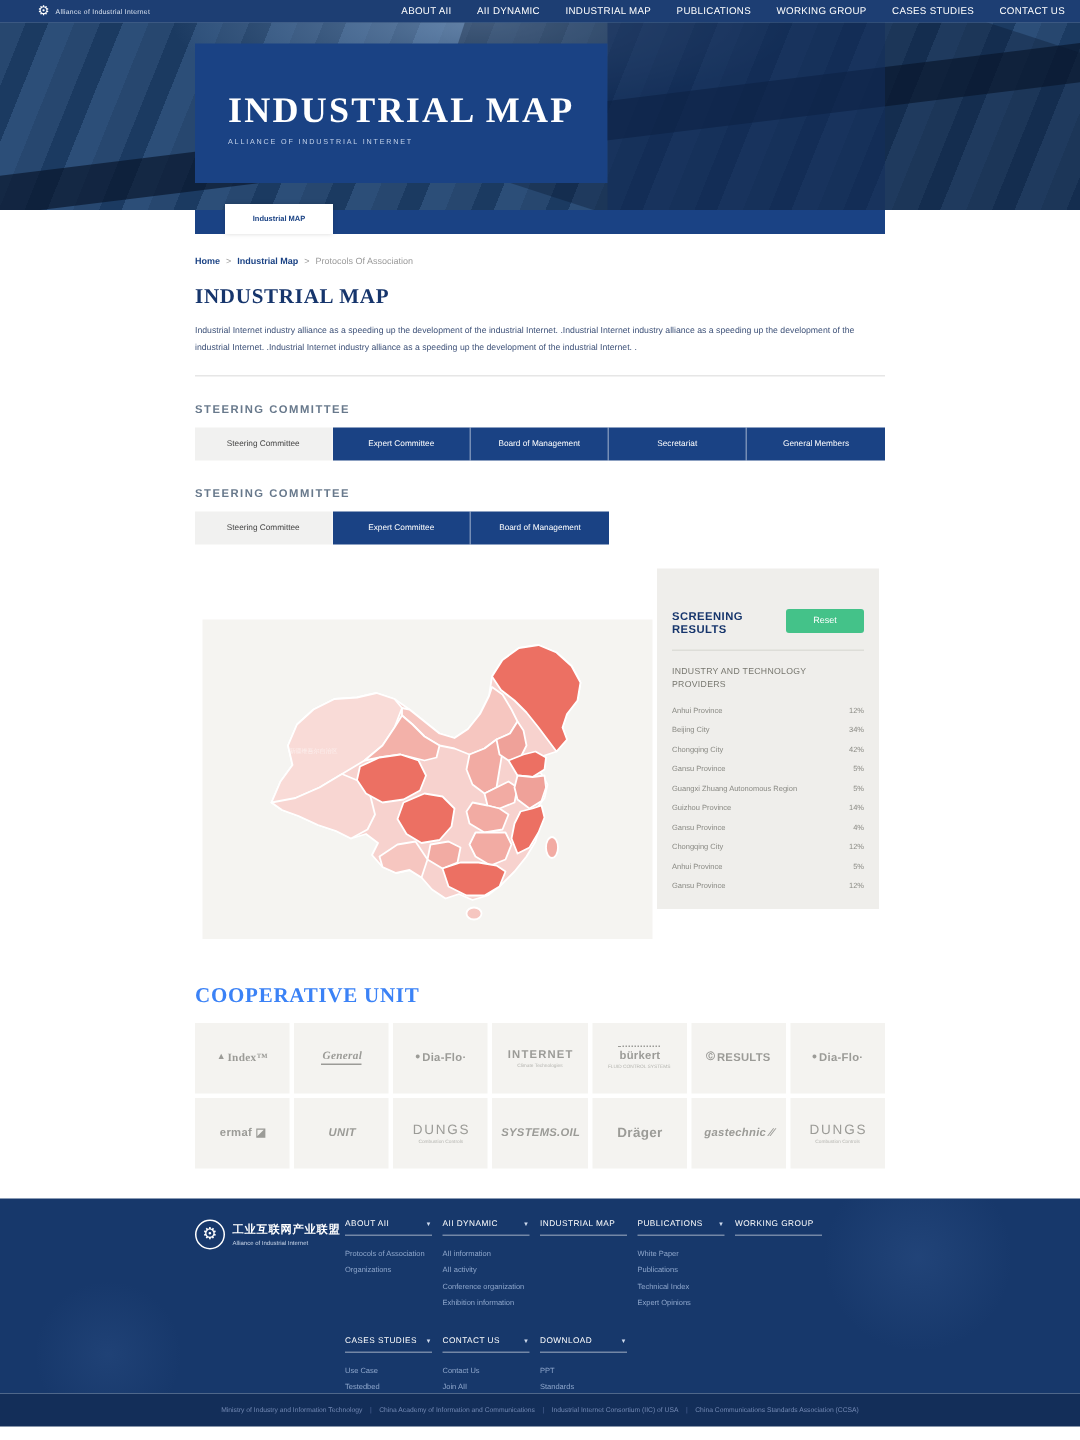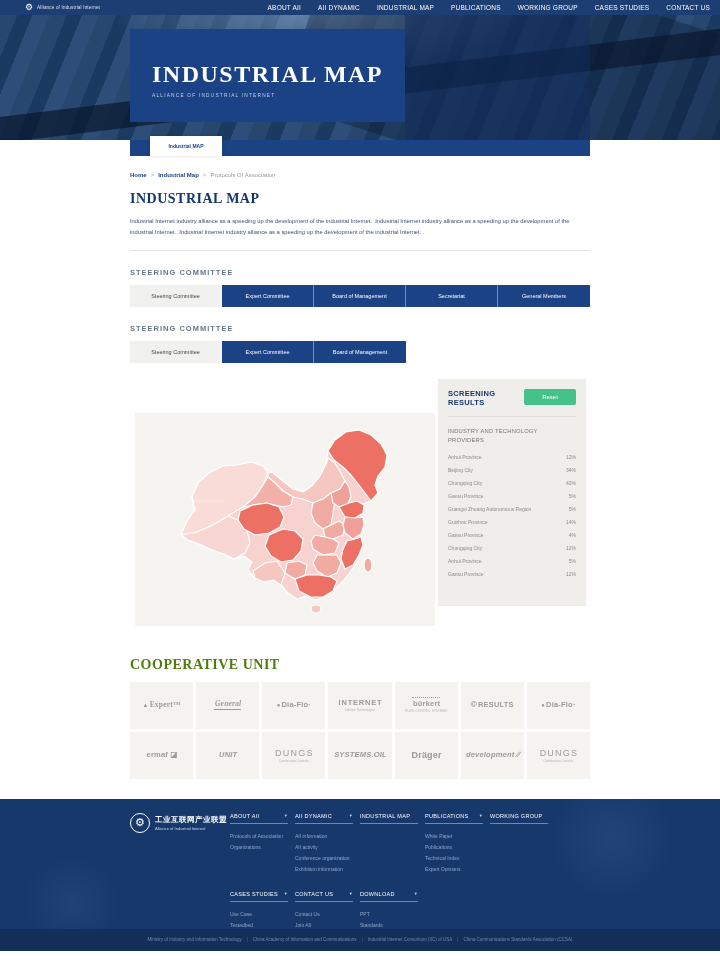"SCREENING RESULTS" .screen-panel { padding: 10px 10px 0 10px -> 27px 10px 0 10px }
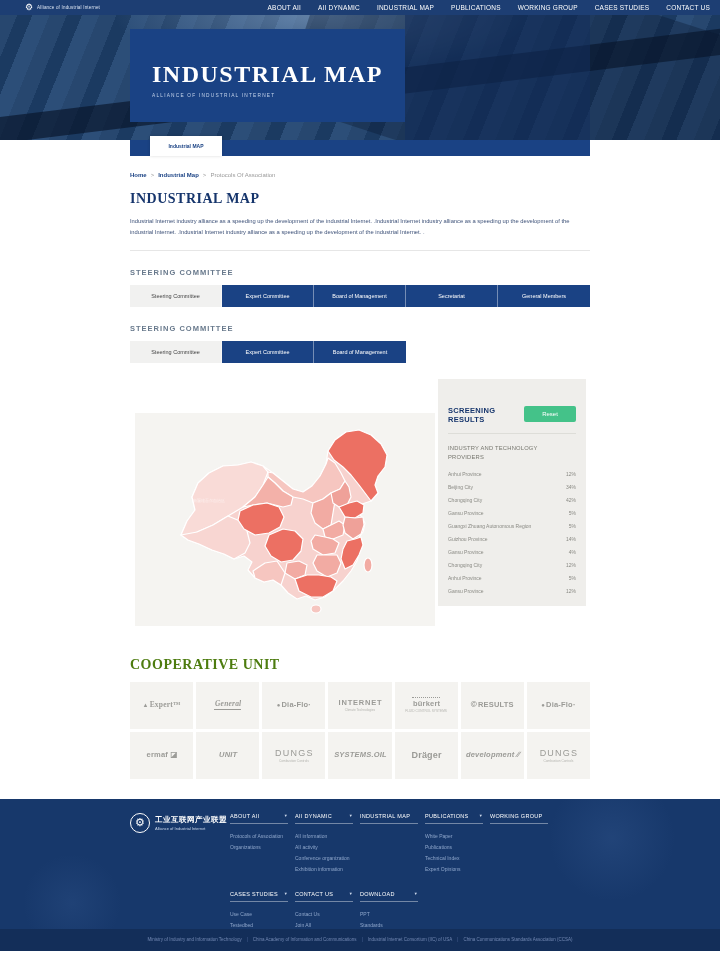"COOPERATIVE UNIT" .coop-title { color: #4d7c0f -> #3b82f6 }
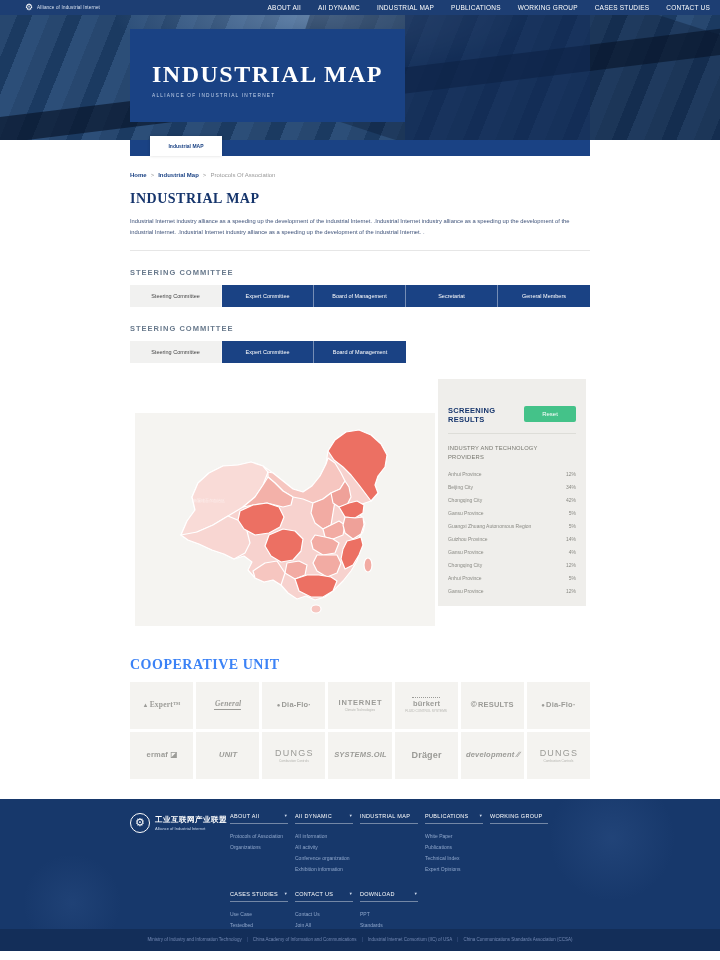"Expert™" span { text: Expert -> Index }
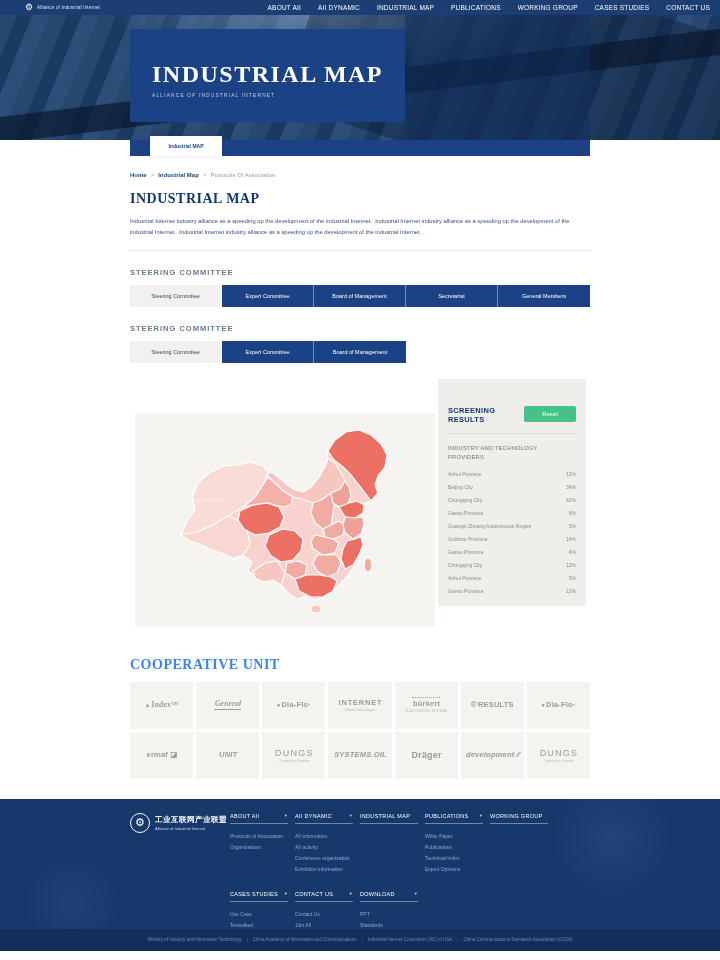"development ∕∕" span { text: development -> gastechnic }
